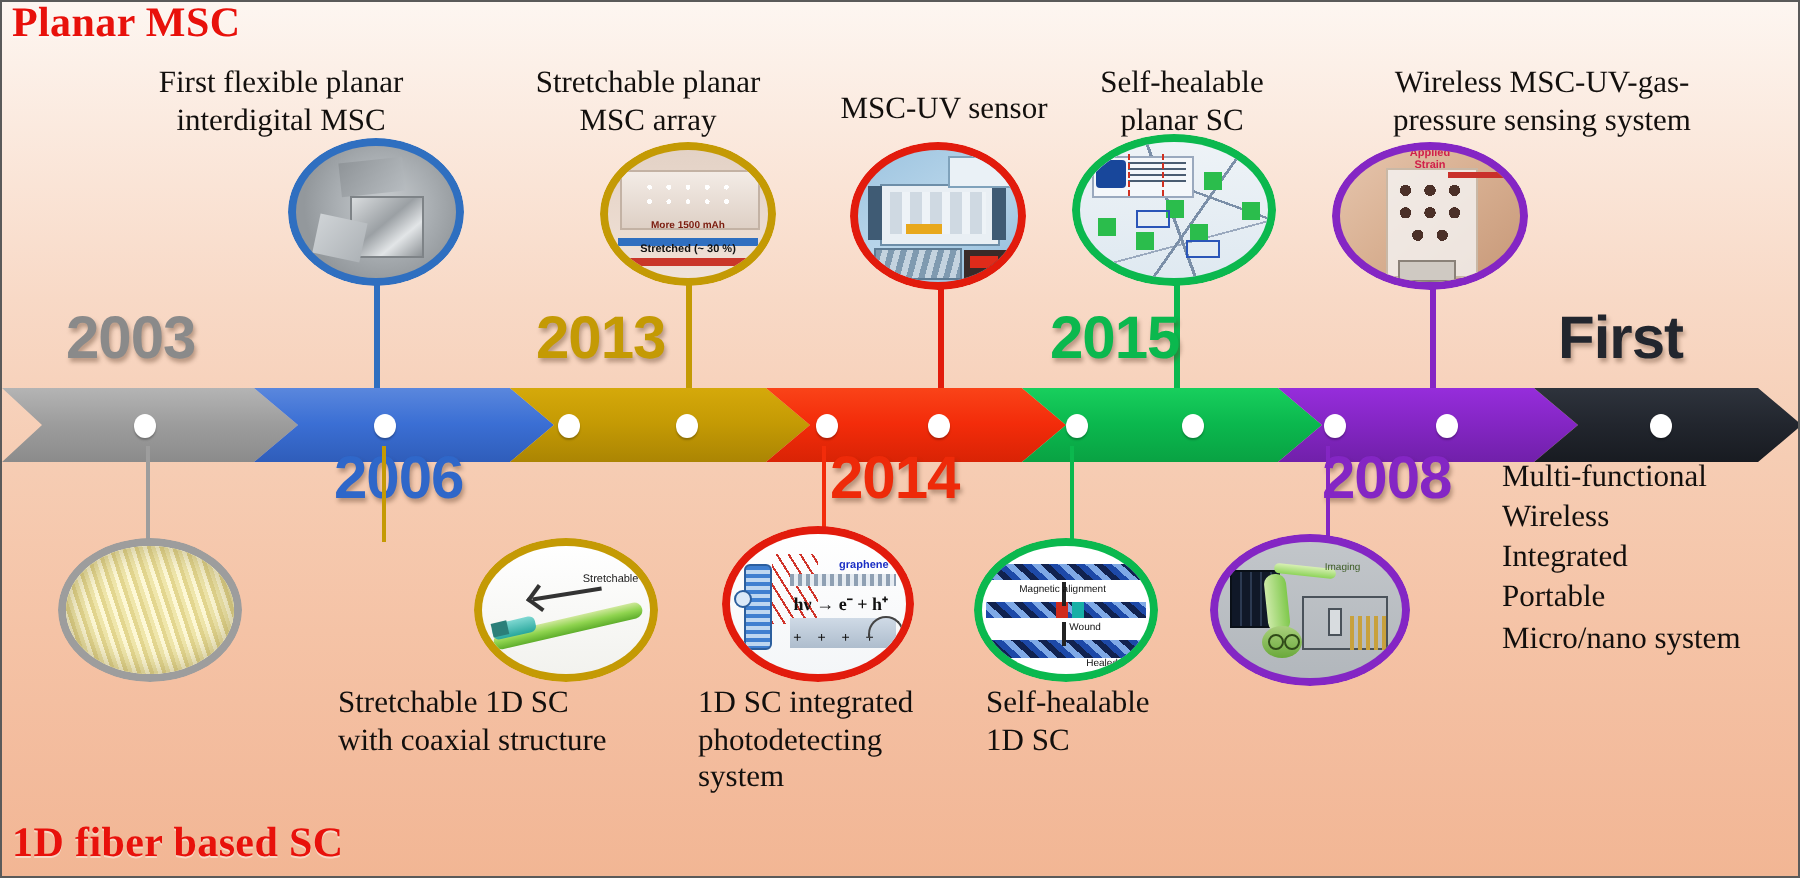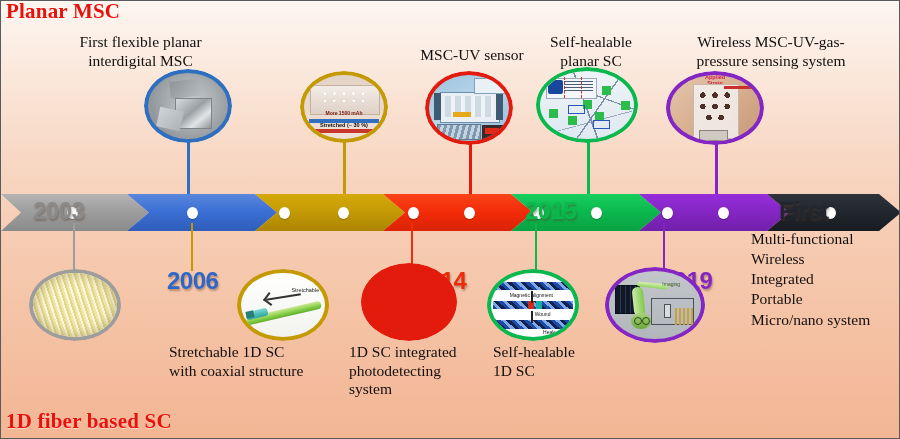"Stretchable planar" div.cap { html: none -> <div>Stretchable planar MSC array</div> }
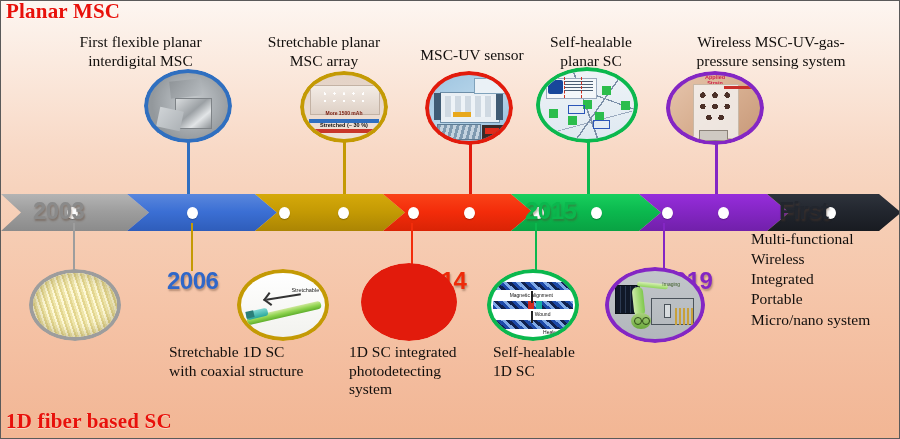"2003" .year { font-size: 24px -> 30px; margin-top: 44px -> none }
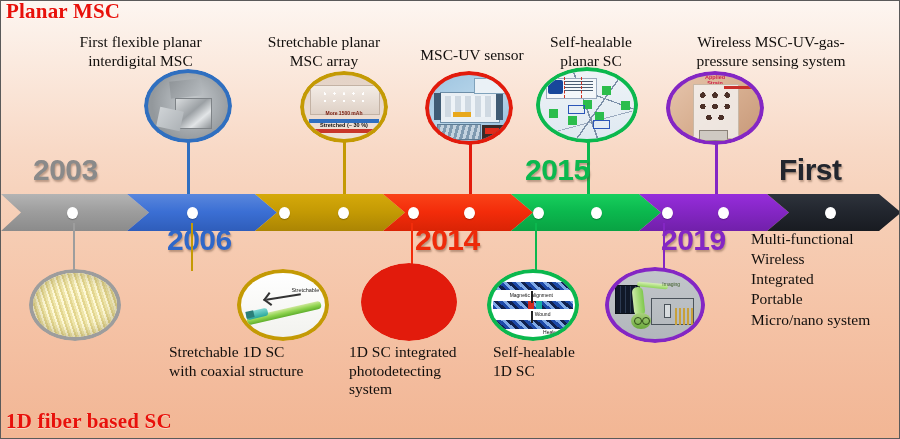"2013" div.year { html: none -> <div>2013</div> }
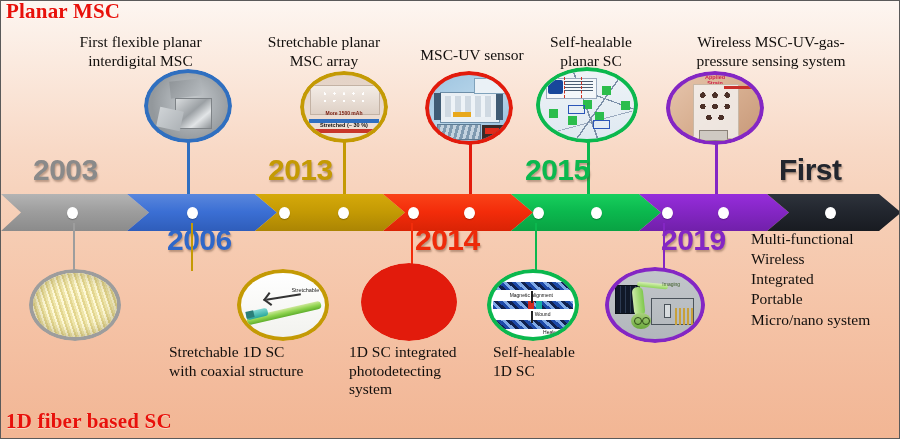"2019" div.year { text: 2019 -> 2008 }
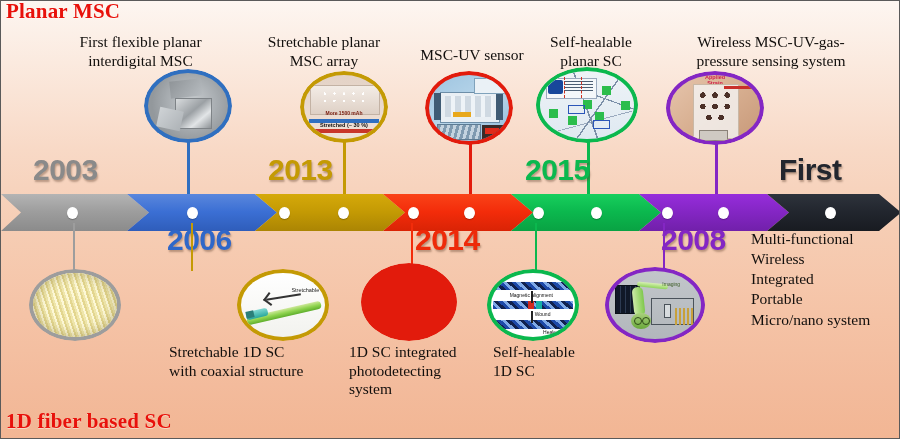"hν → e⁻ + h⁺" div.photo { html: none -> <div> <div></div> <div></div> <div></div> <div></div> <div></div> <div></div> <div>+ + + +</div> <div>graphene</div> <div>hν → e⁻ + h⁺</div> <div></div> </div> }
